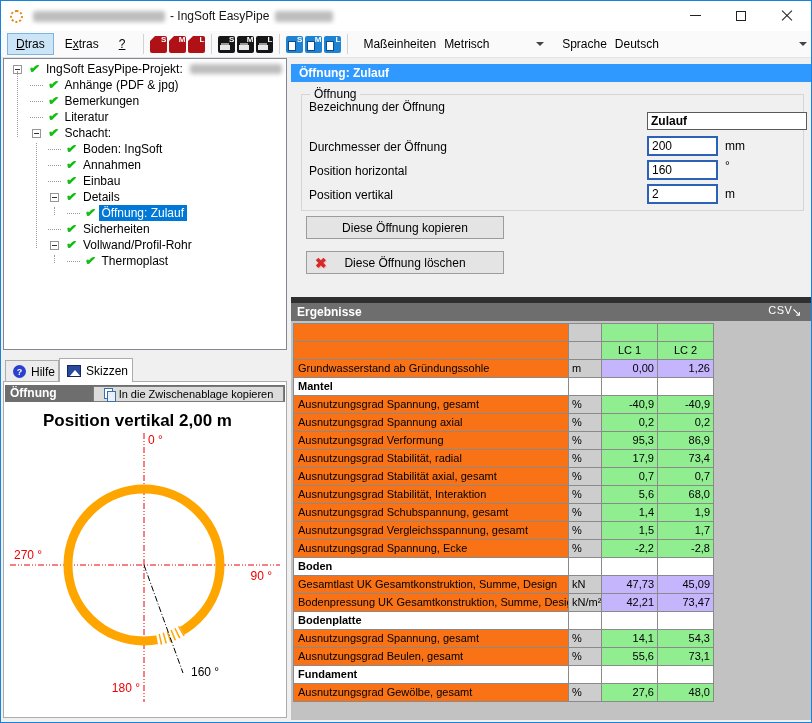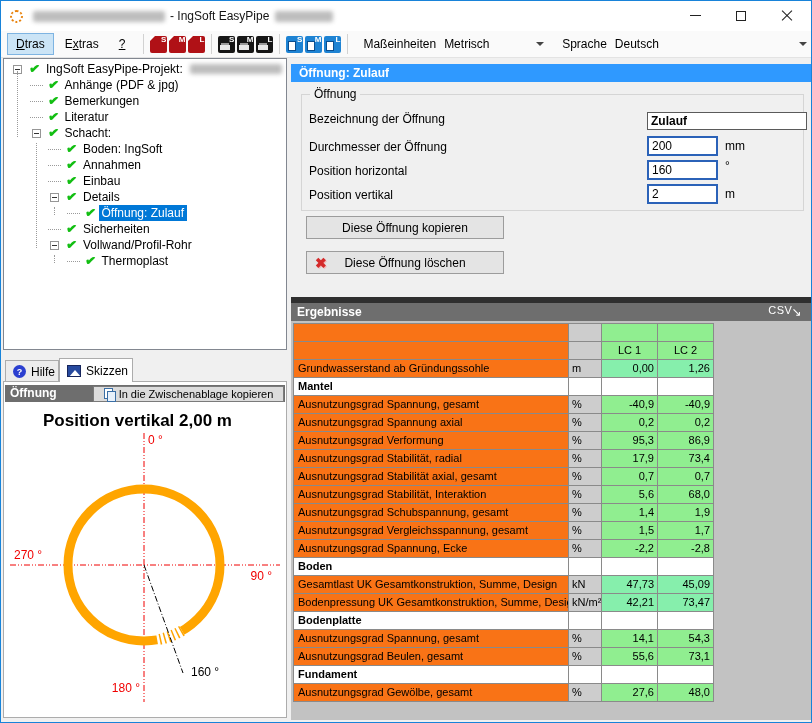"Bezeichnung der Öffnung" div.f-label { top: 111px -> 99px }
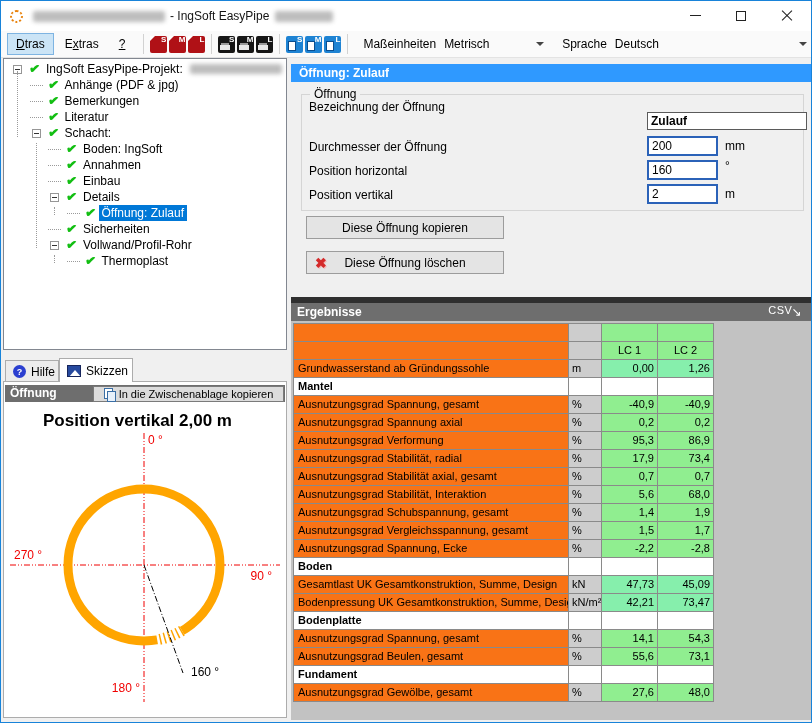"0,00" .c-v { background: #86efac -> #c4b5fd }
